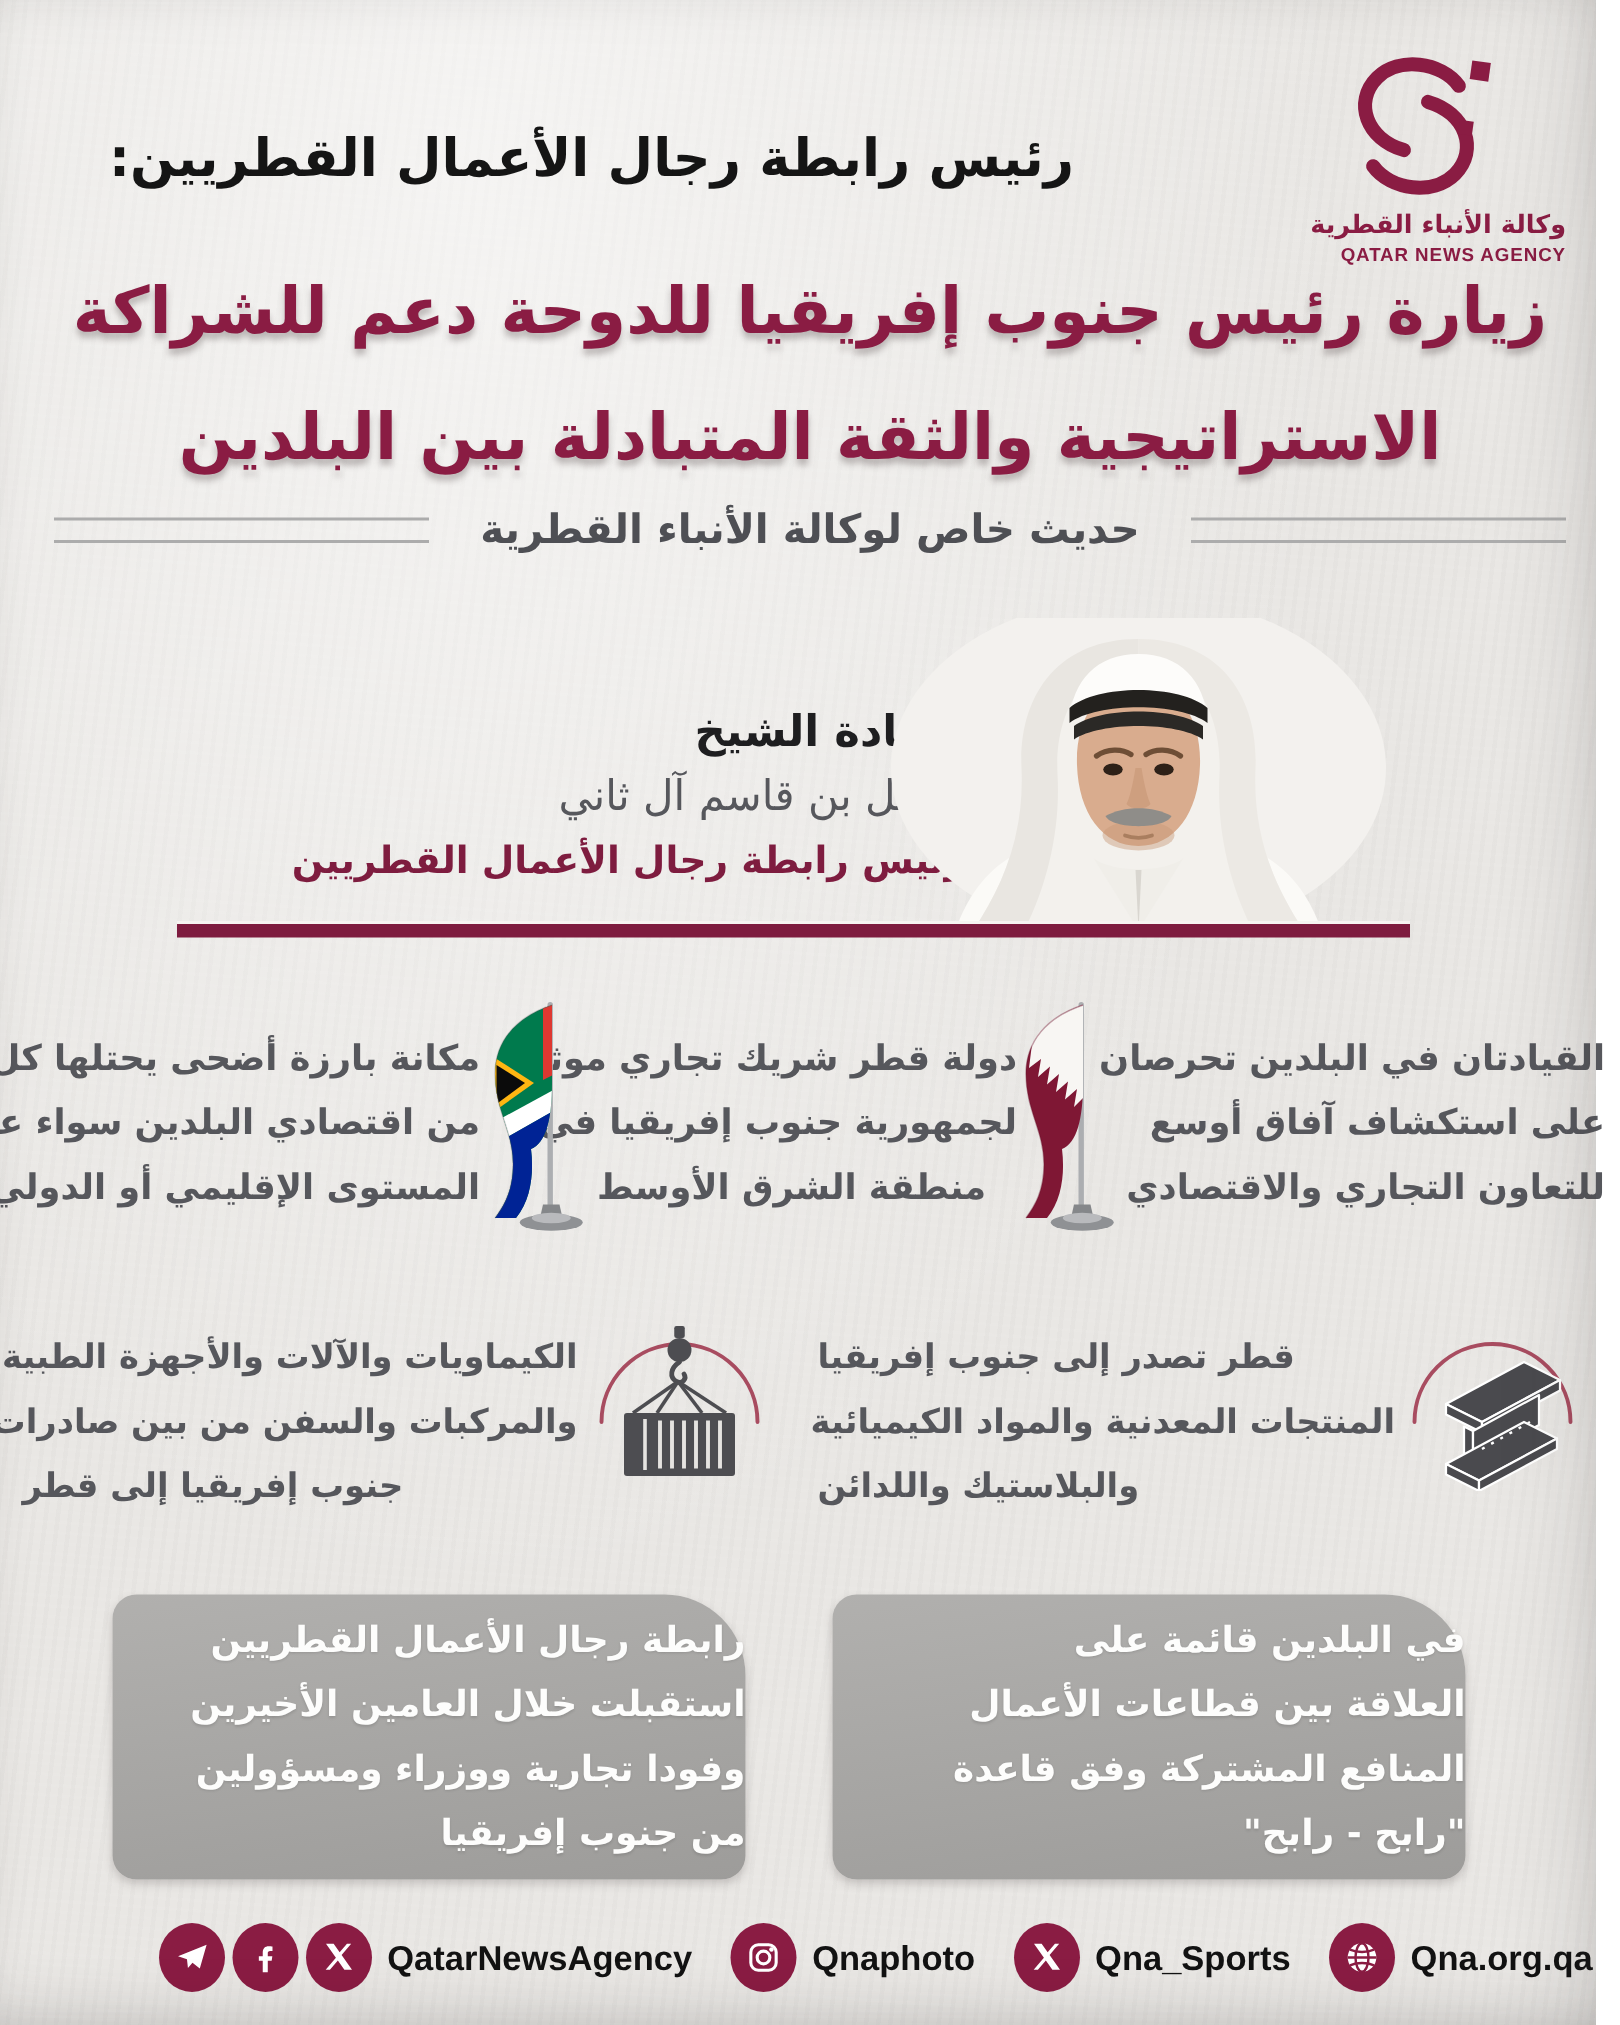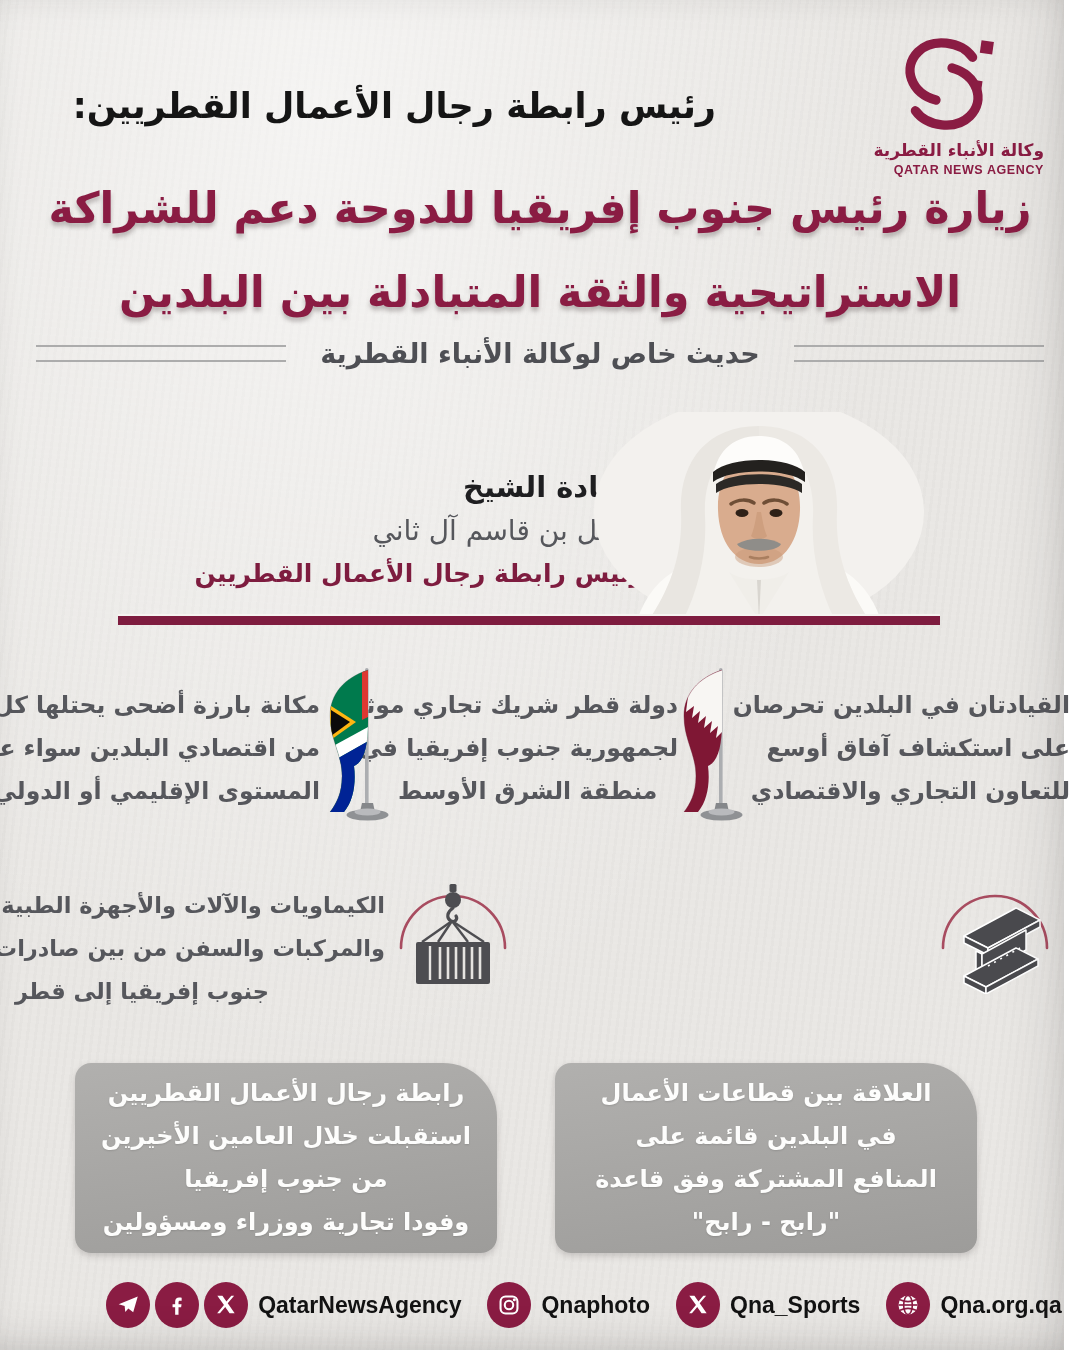"قطر تصدر إلى جنوب إفريقيا" div.fact { html: none -> <div> <span>قطر تصدر إلى جنوب إفريقيا</span> <span>المنتجات المعدنية والمواد الكيميائية</span> <span>والبلاستيك واللدائن</span> </div> }
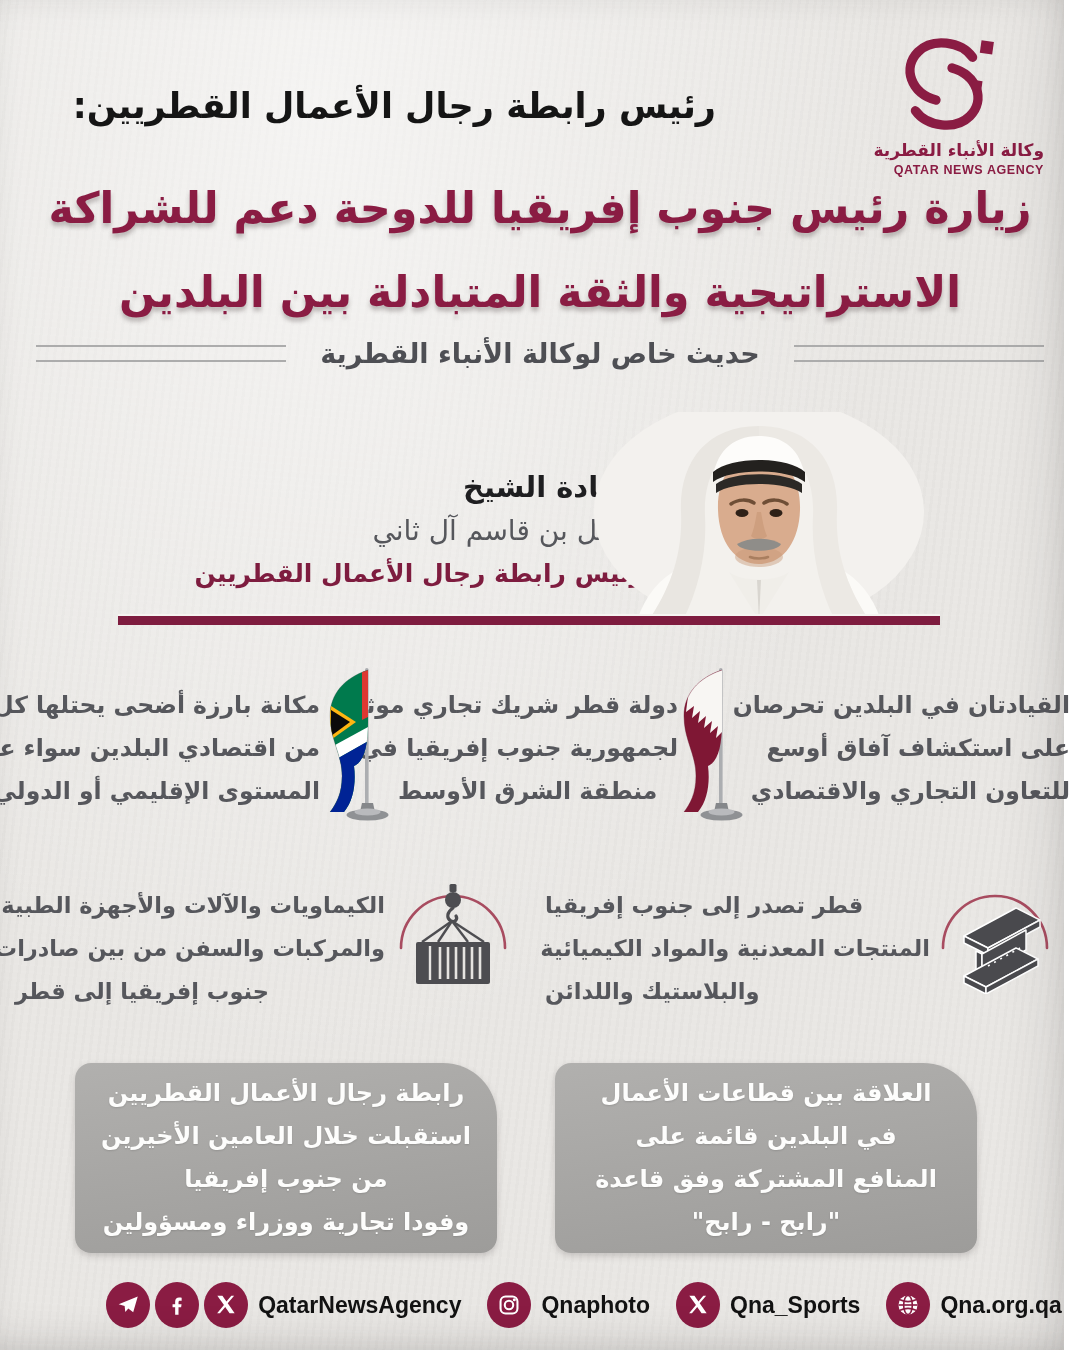"رابطة رجال الأعمال القطريين" .gbox { text-align: center -> none }
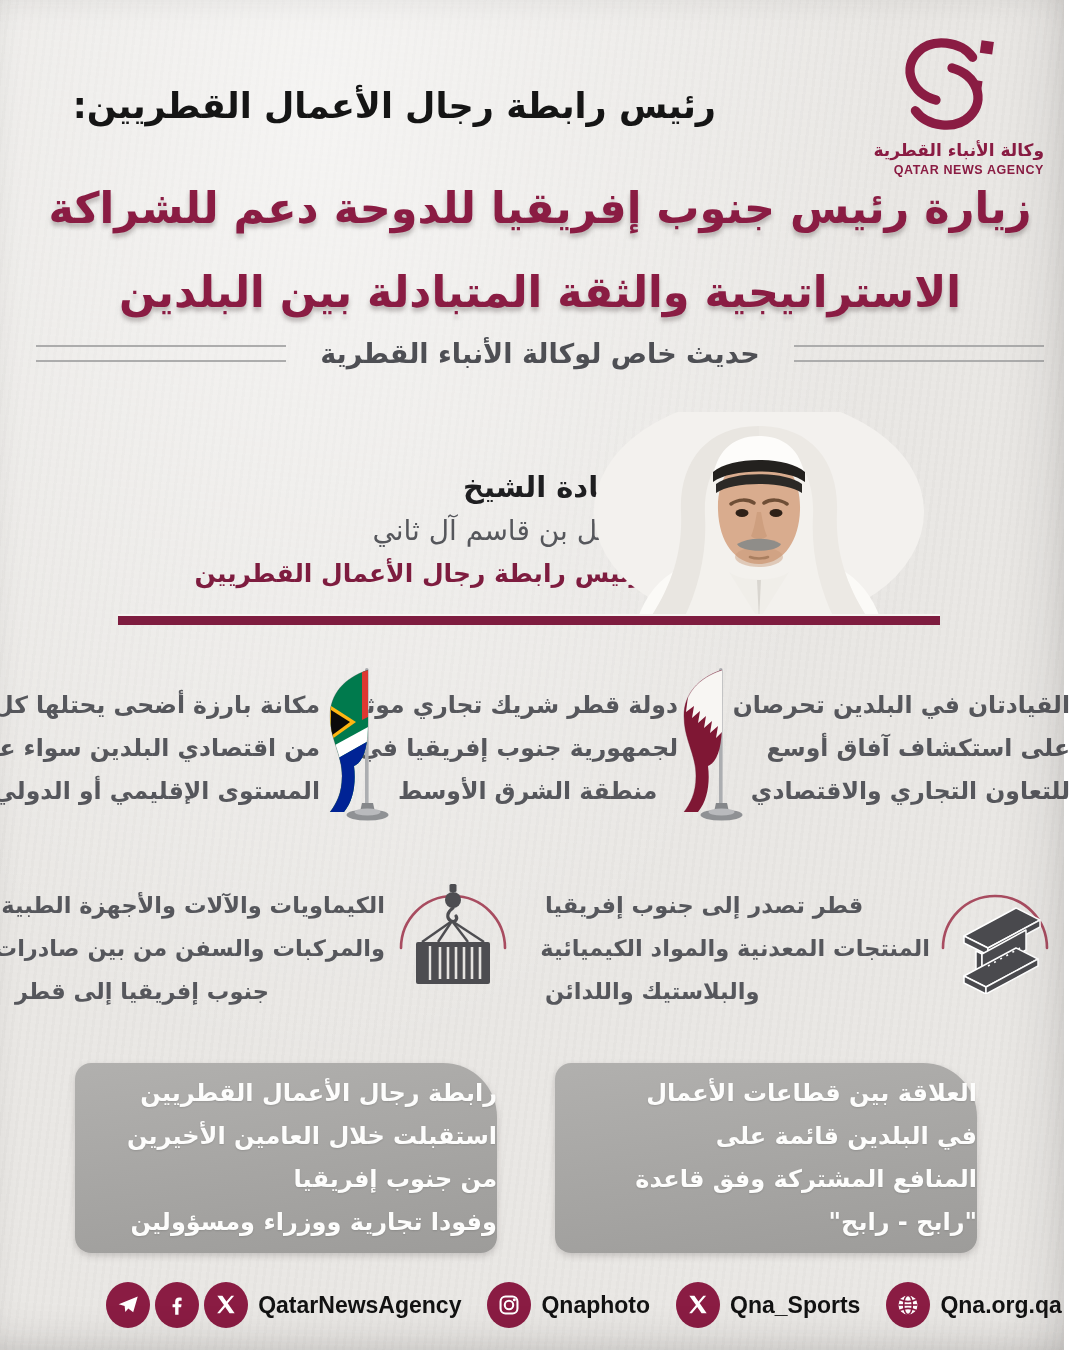"العلاقة بين قطاعات الأعمال" span { order: before "في البلدين قائمة على" -> after "في البلدين قائمة على" }
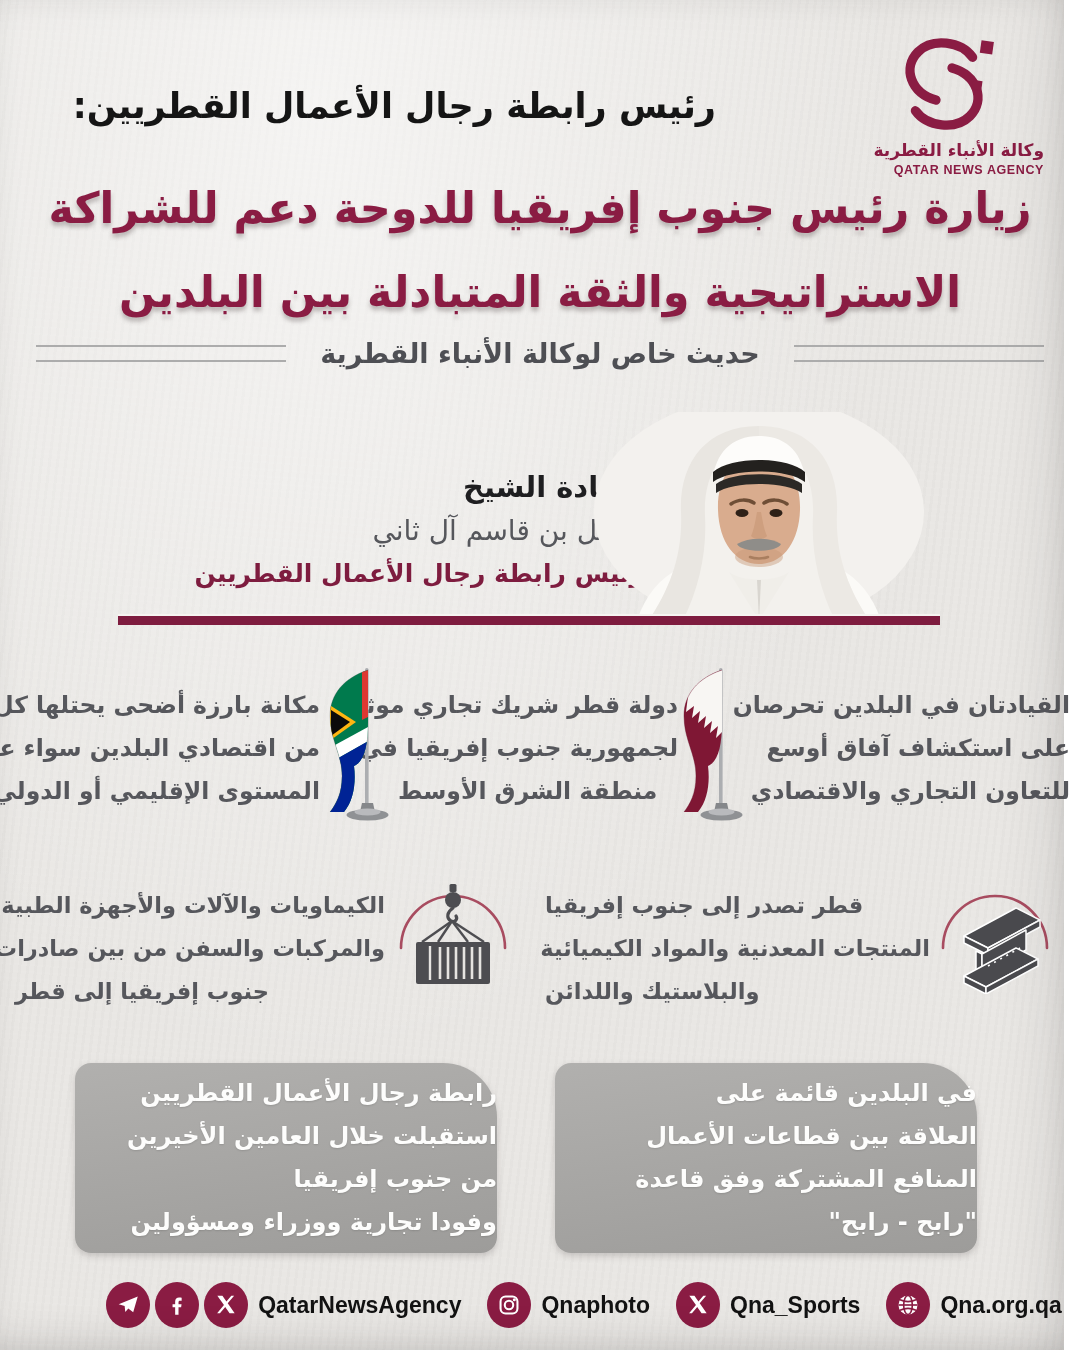"من جنوب إفريقيا" span { order: before "وفودا تجارية ووزراء ومسؤولين" -> after "وفودا تجارية ووزراء ومسؤولين" }
